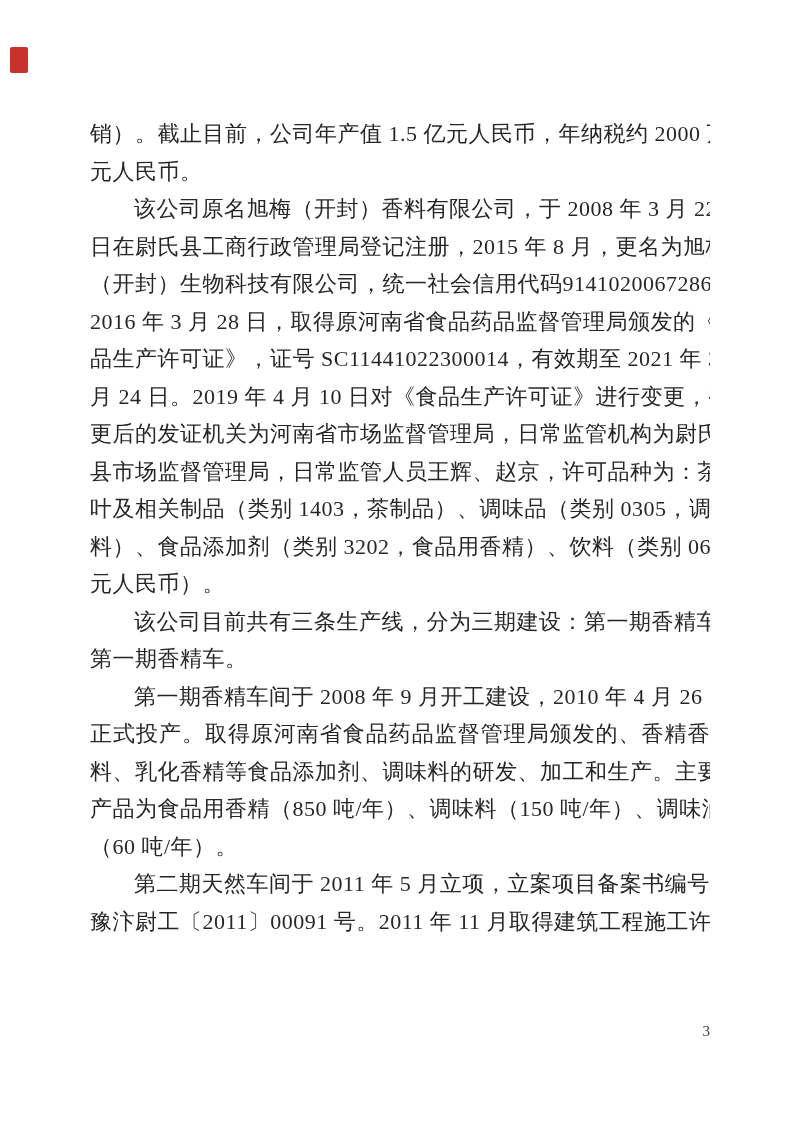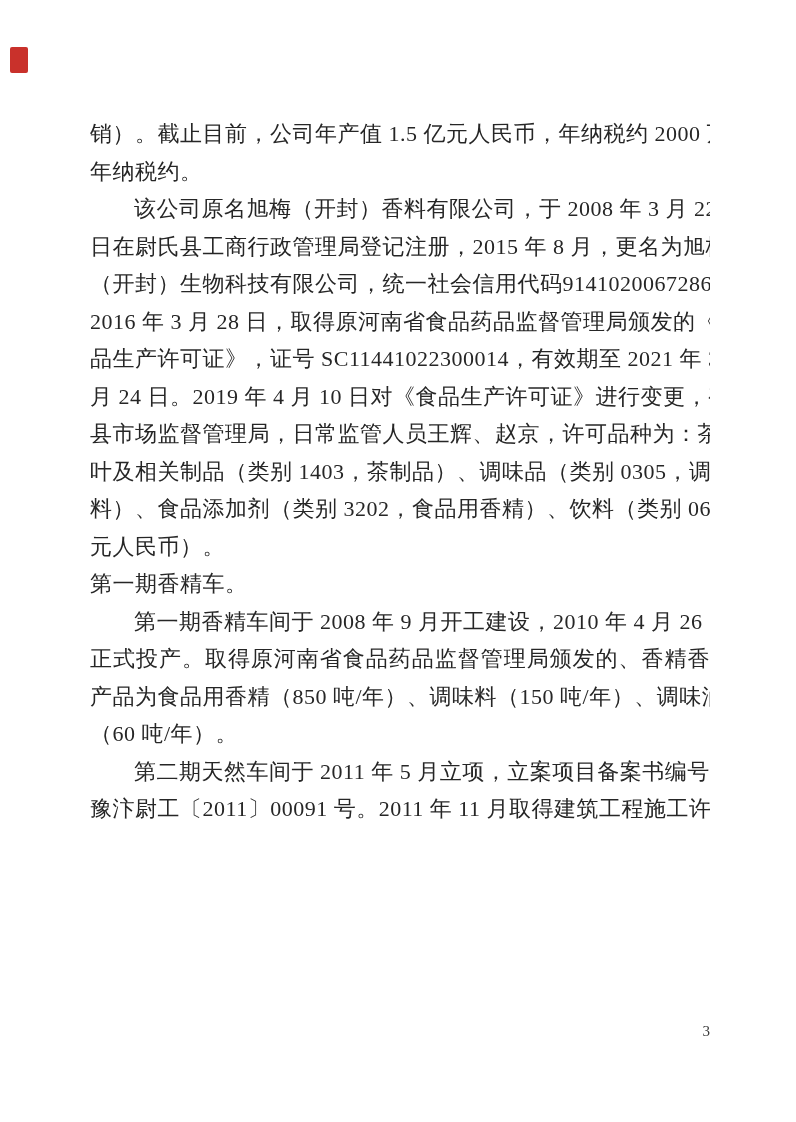"年纳税约。" p.line { text: 年纳税约 -> 元人民币 }
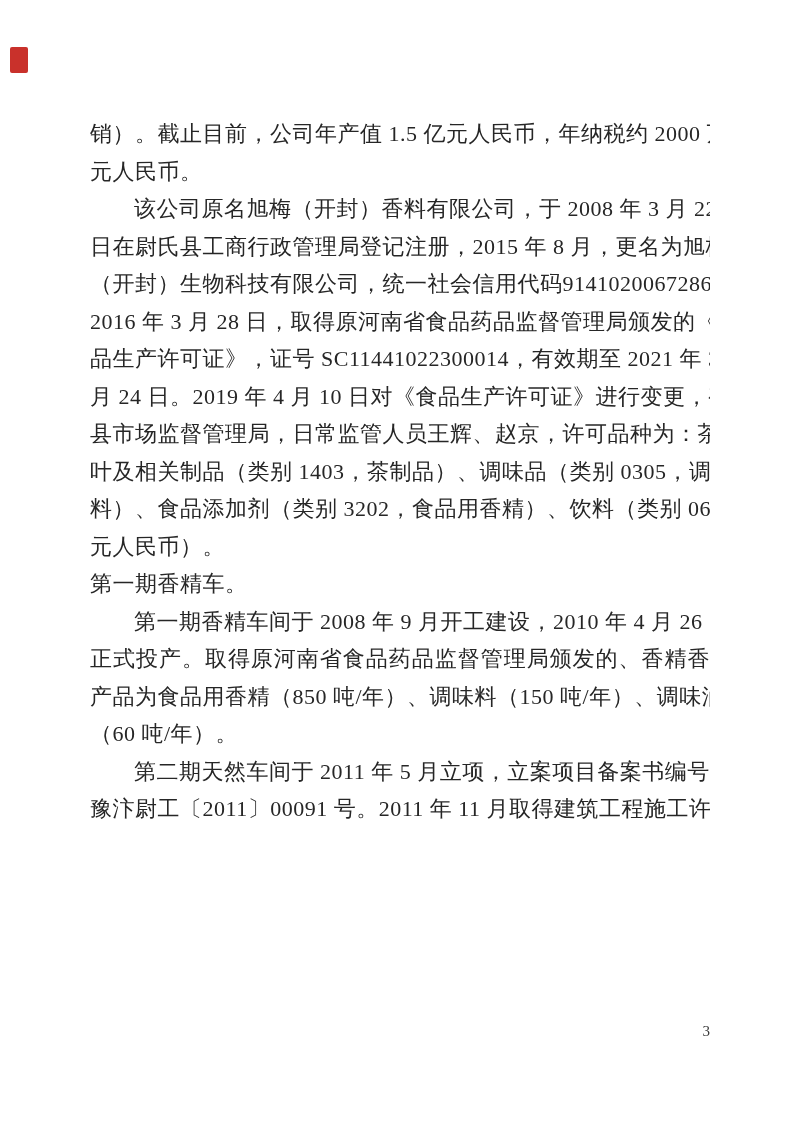"更后的发证机关为河南省市场监督管理局，日常监管机构为尉氏" p.line { html: none -> <p>更后的发证机关为河南省市场监督管理局，日常监管机构为尉氏</p> }
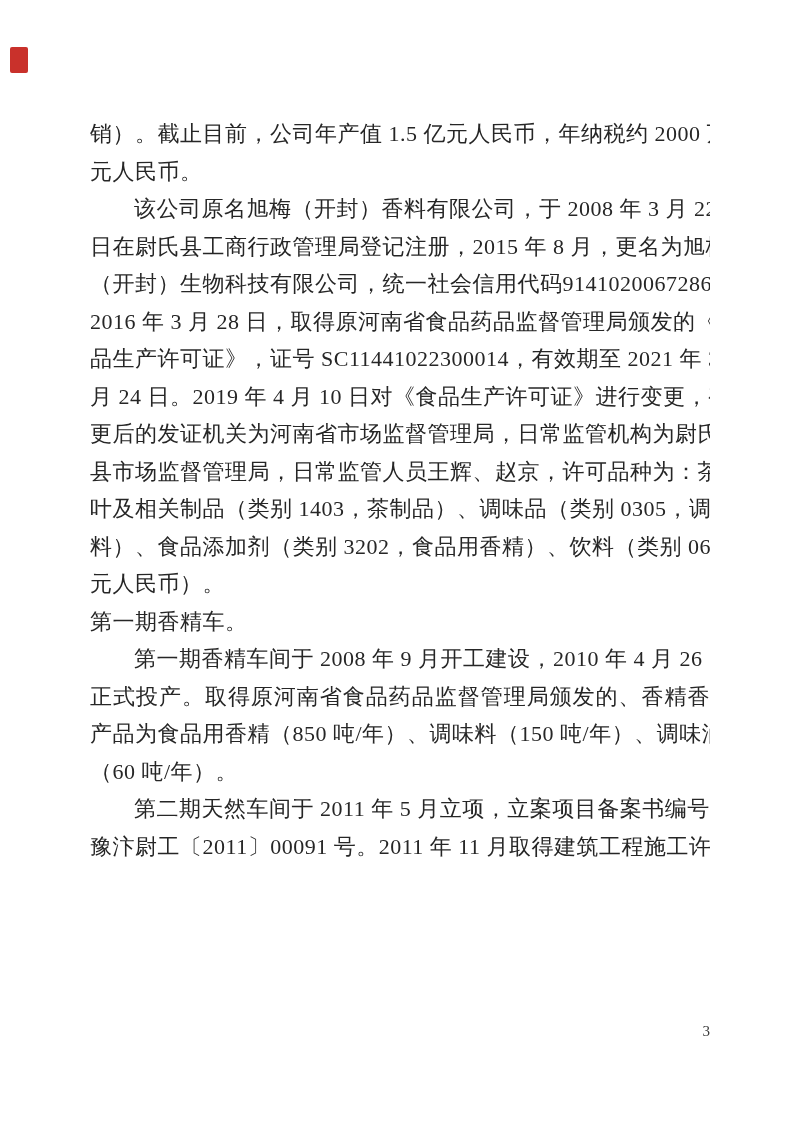"该公司目前共有三条生产线，分为三期建设：第一期香精车" p.line { html: none -> <p>该公司目前共有三条生产线，分为三期建设：第一期香精车</p> }
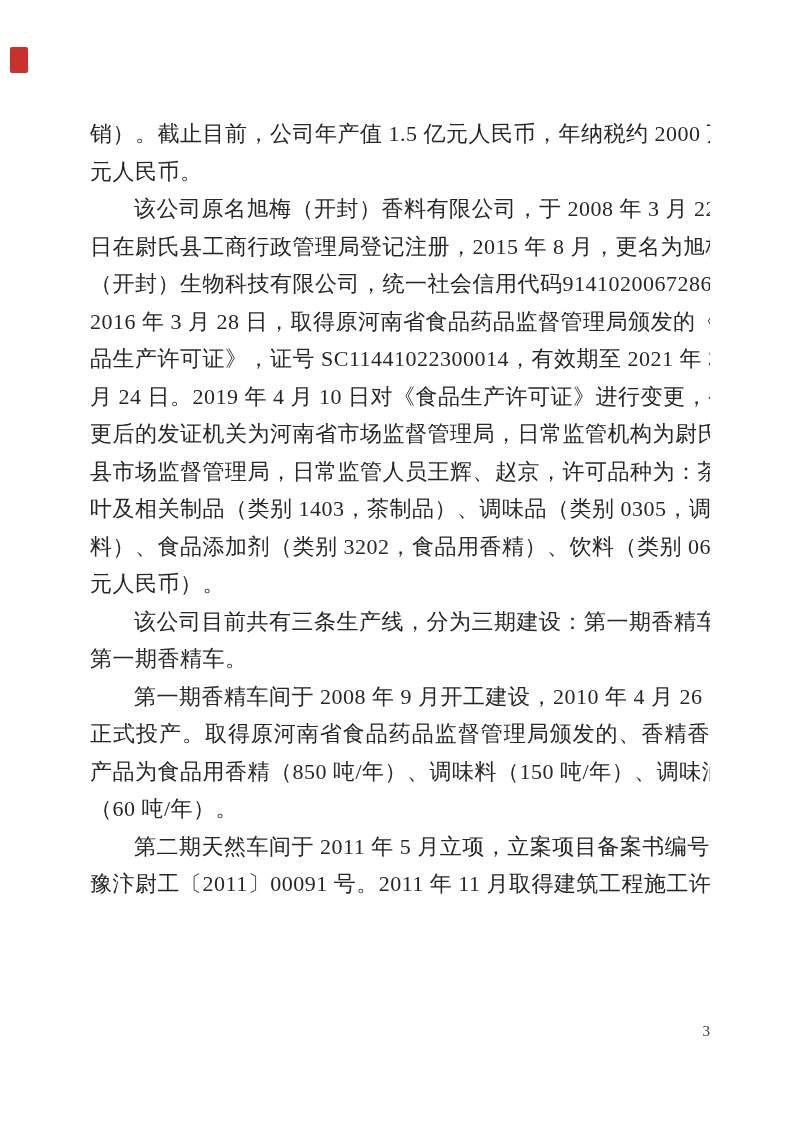"料、乳化香精等食品添加剂、调味料的研发、加工和生产。主要" p.line { html: none -> <p>料、乳化香精等食品添加剂、调味料的研发、加工和生产。主要</p> }
